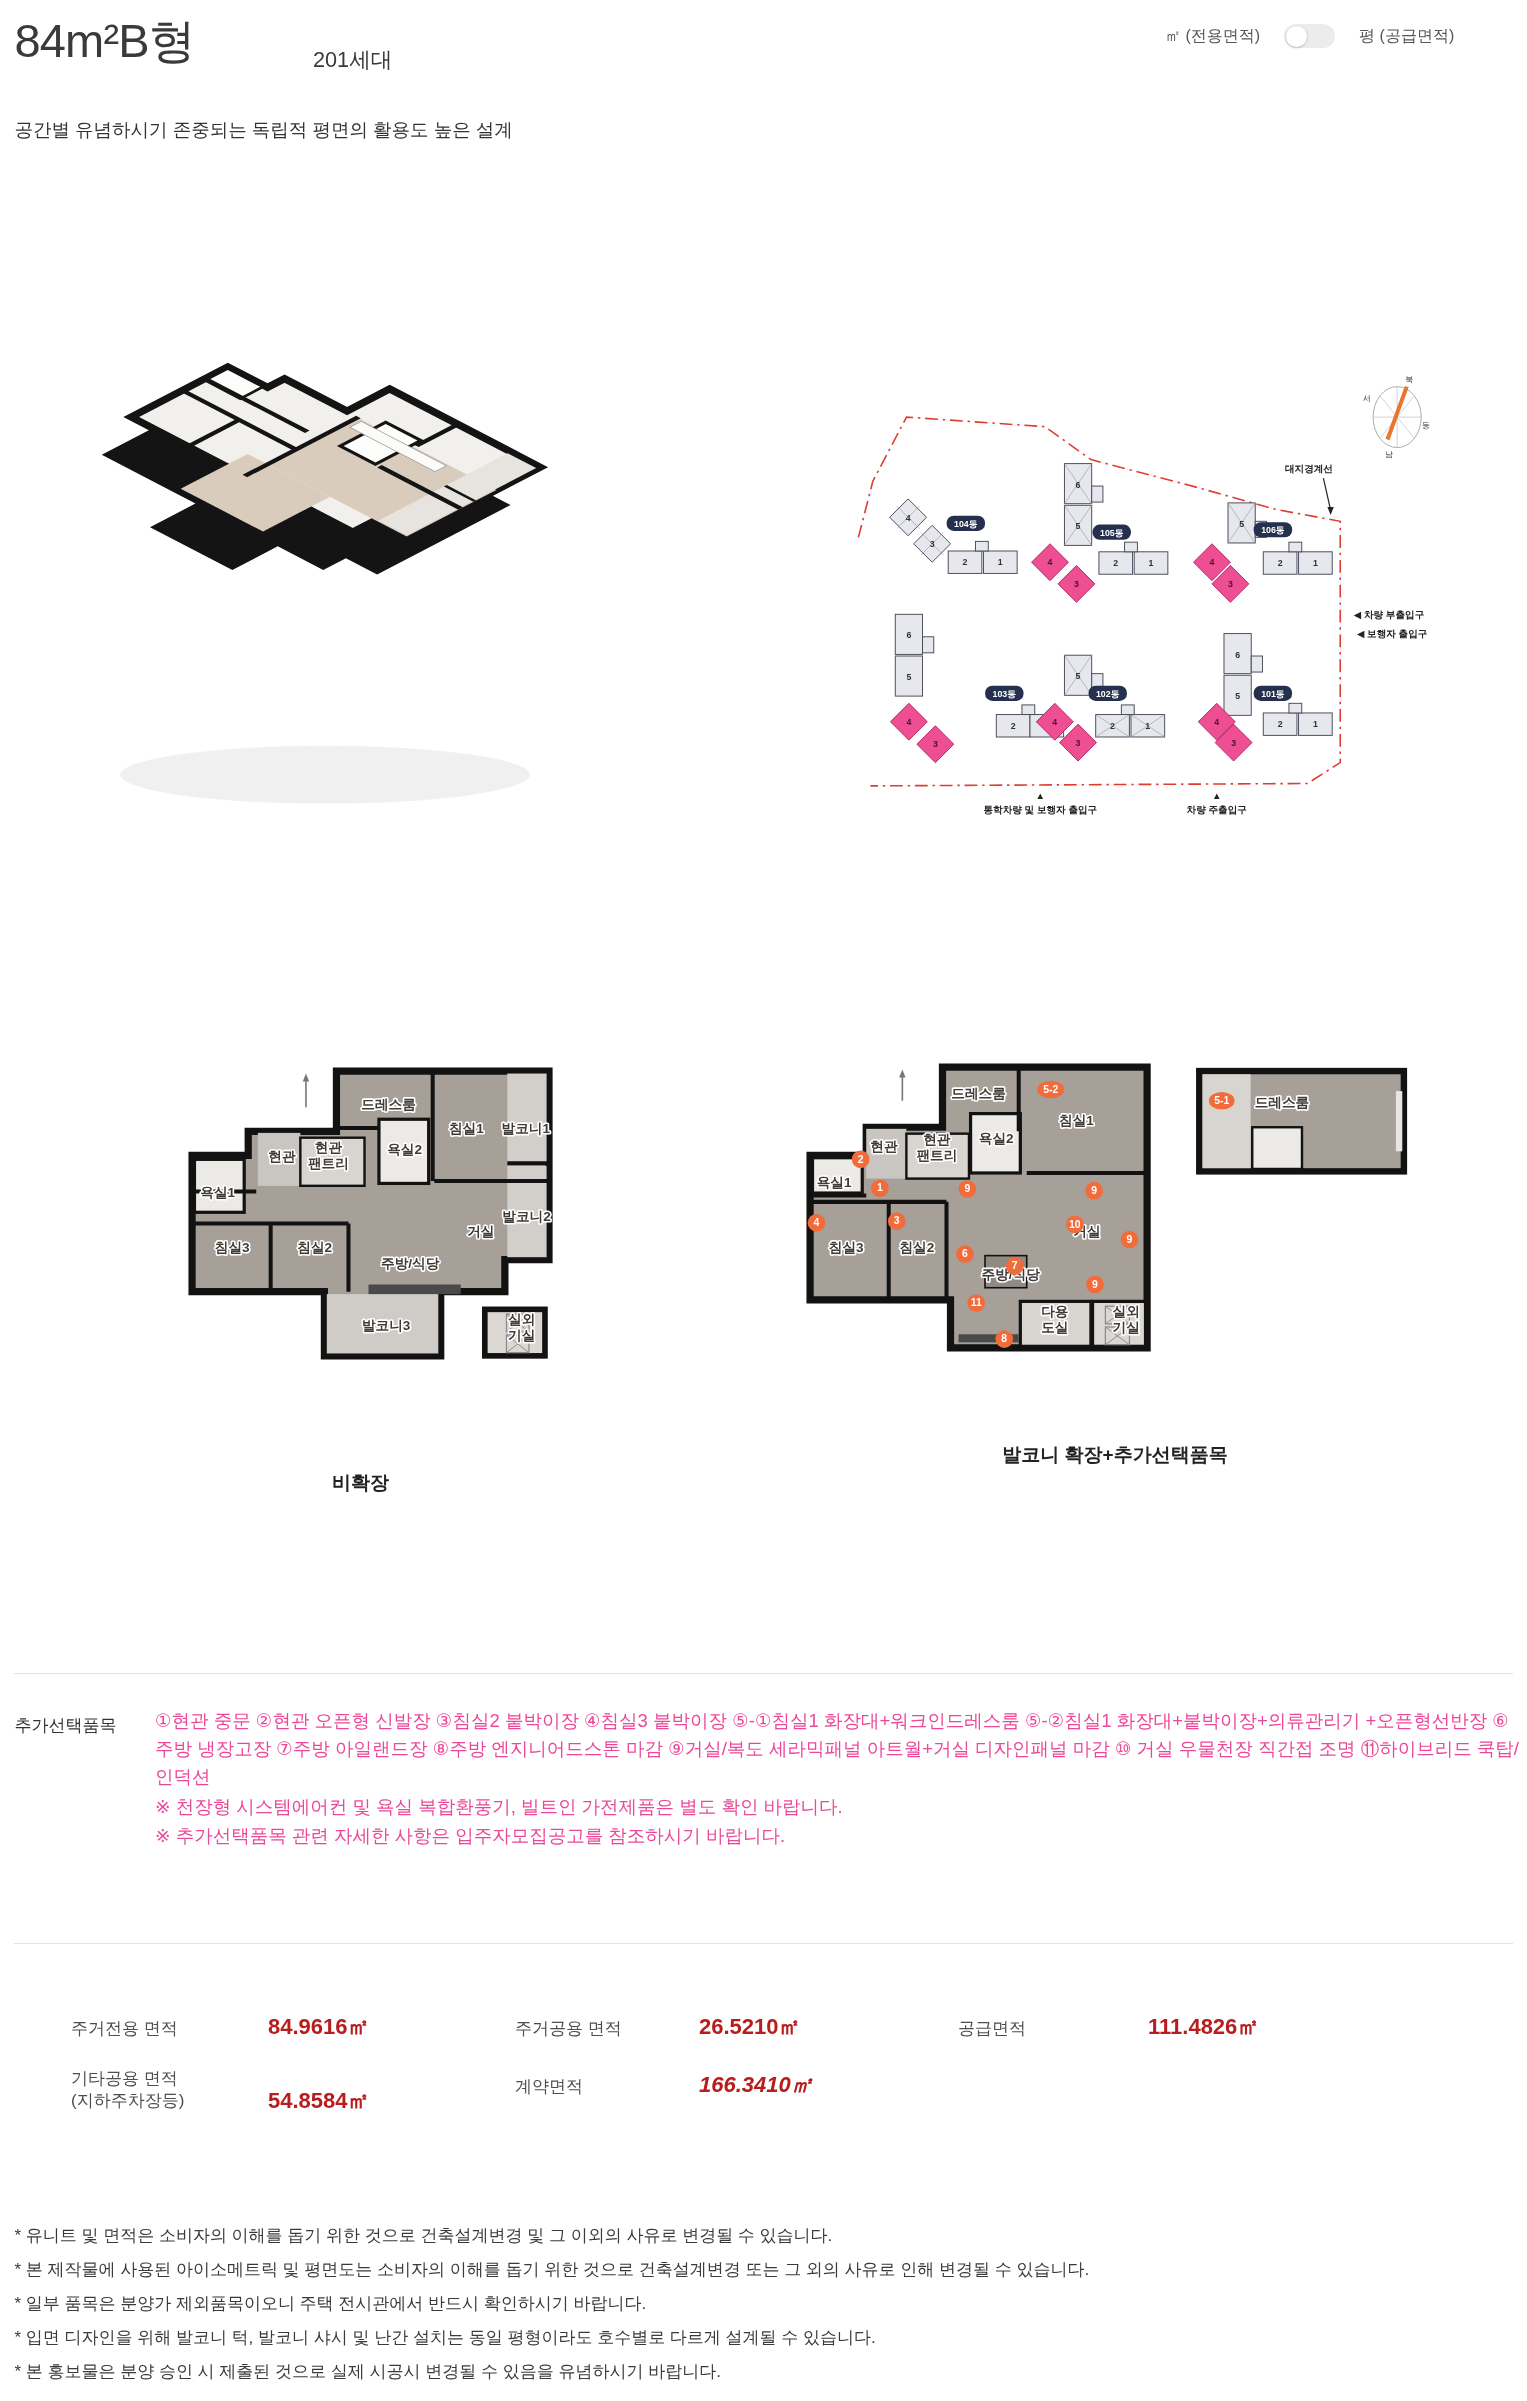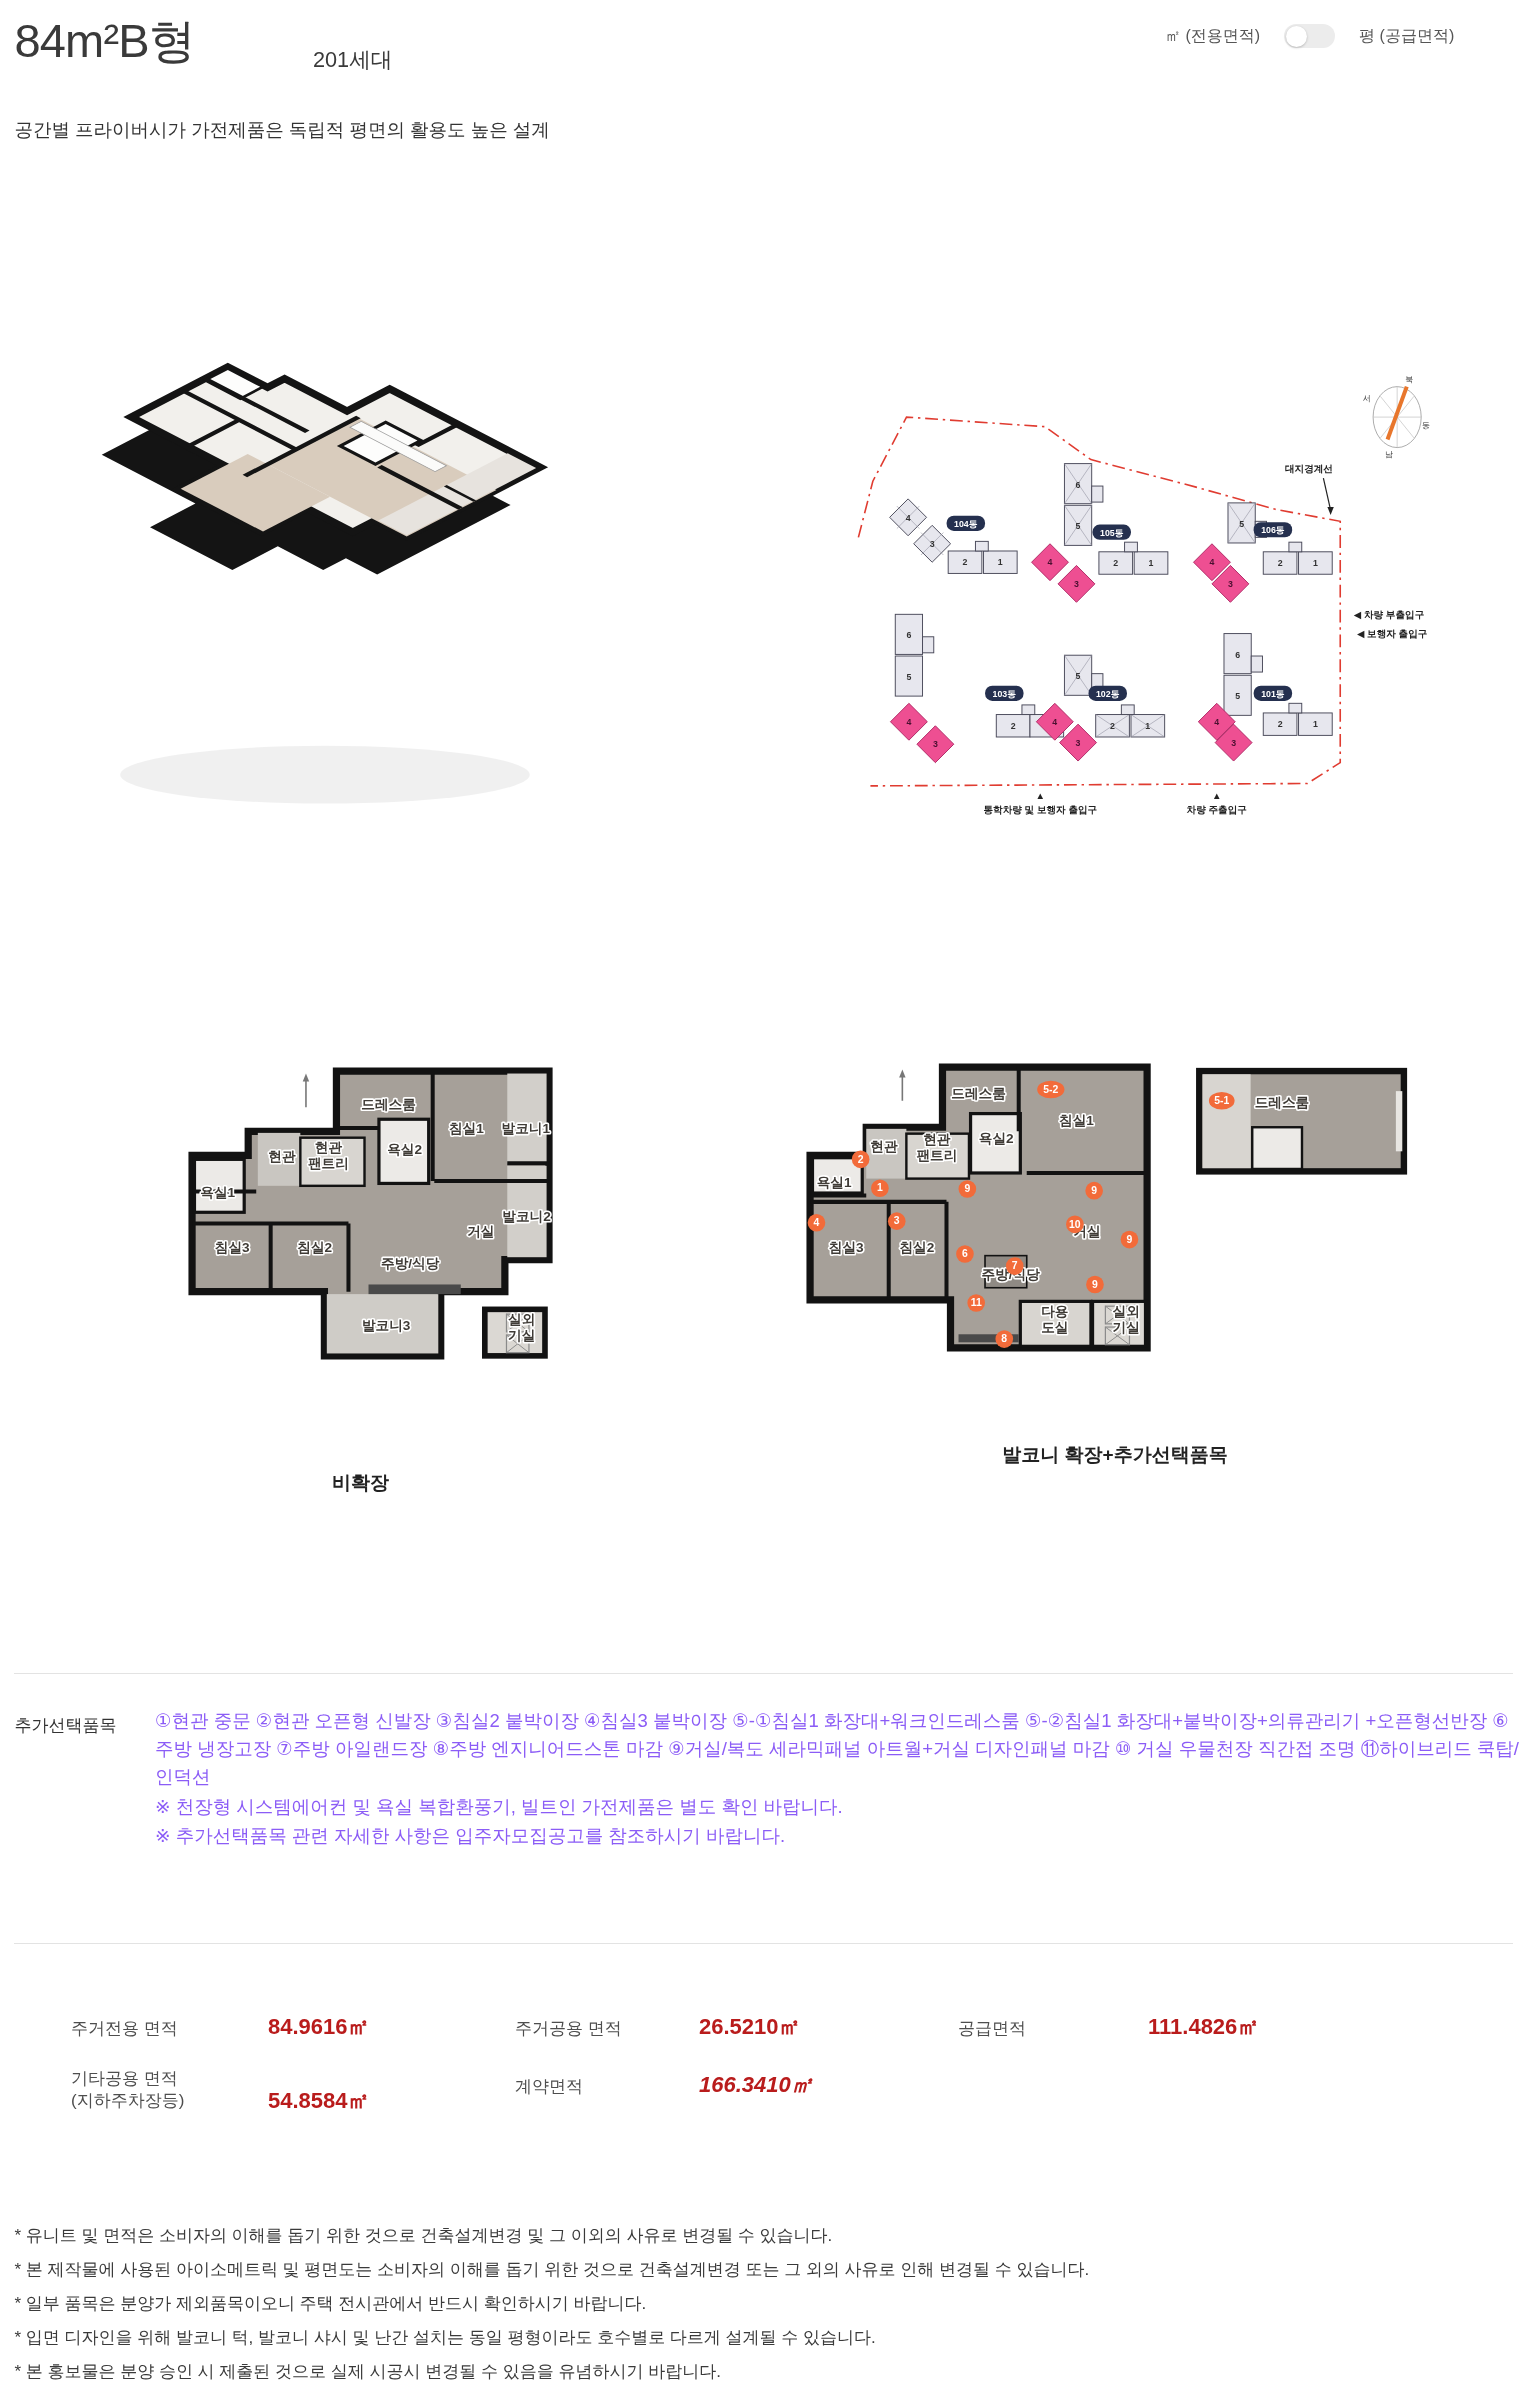"공간별 프라이버시가 가전제품은 독립적 평면의" div.abs { text: 프라이버시가 가전제품은 -> 유념하시기 존중되는 }
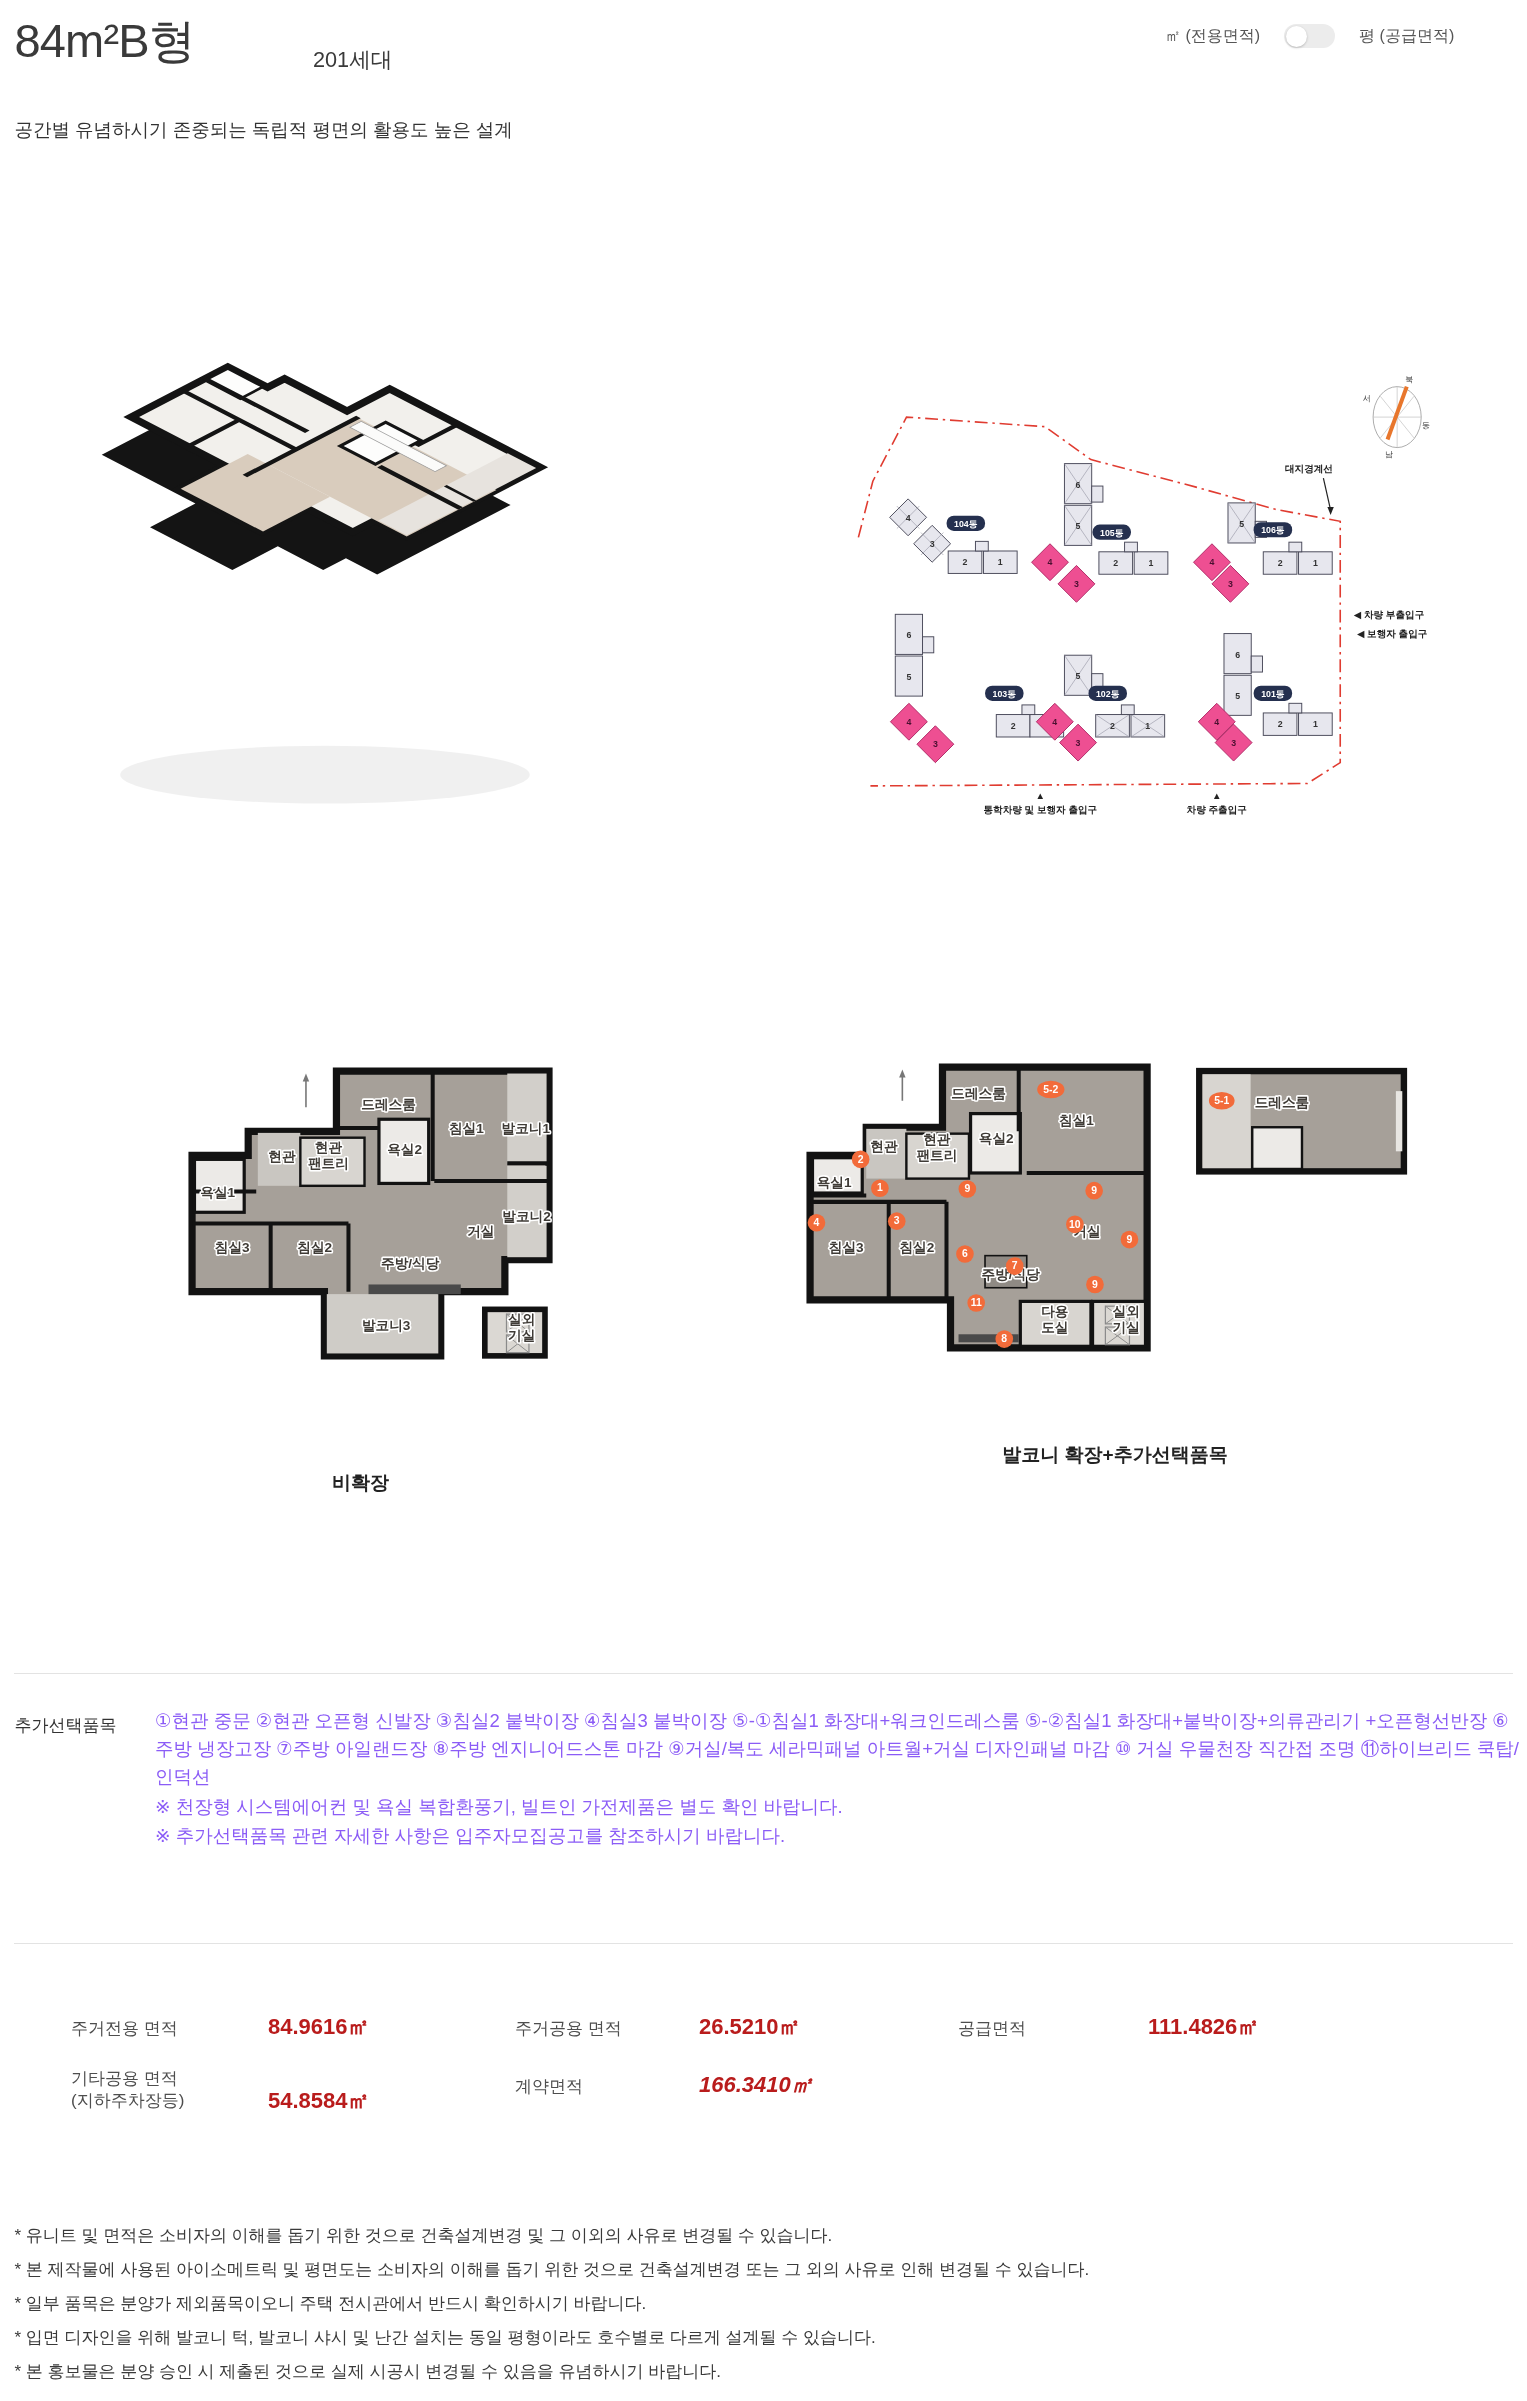"①현관 중문 ②현관 오픈형 신발장" .opt-block { color: #8b5cf6 -> #ec4899 }
